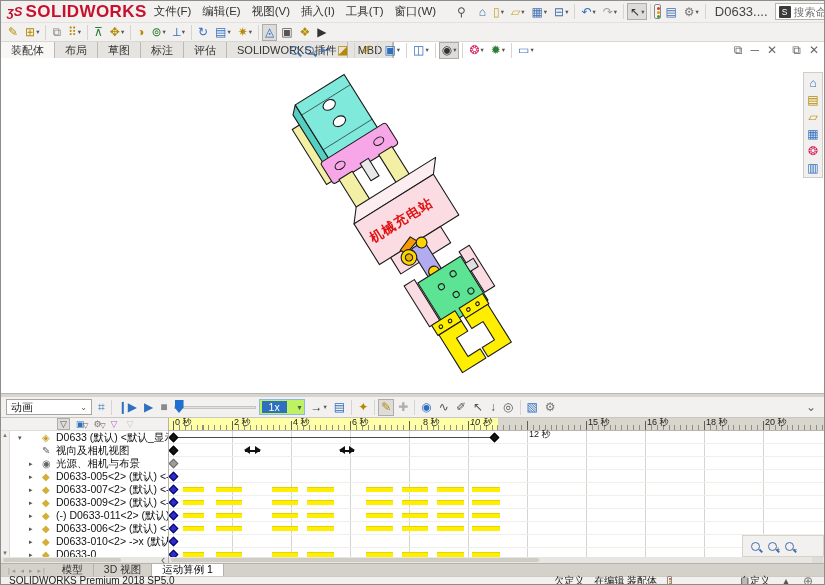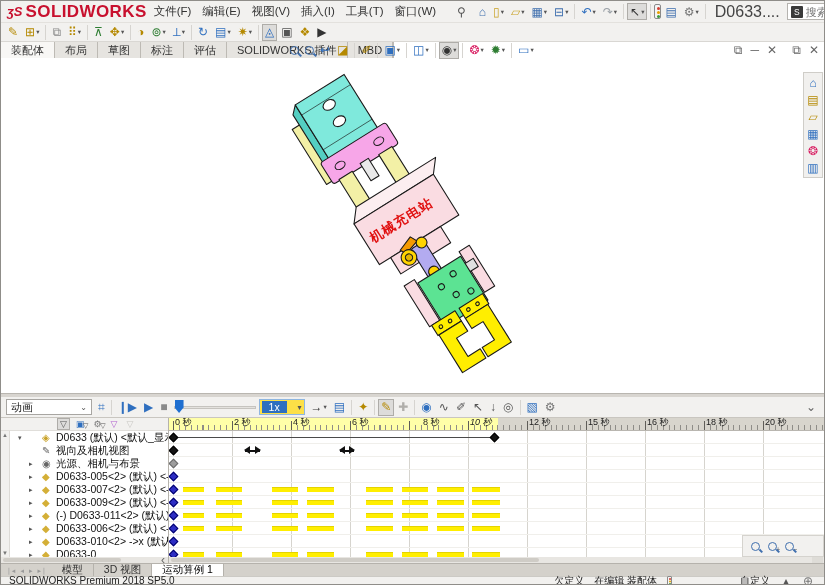"D0633...." .docname { font-size: 16px -> 13px }
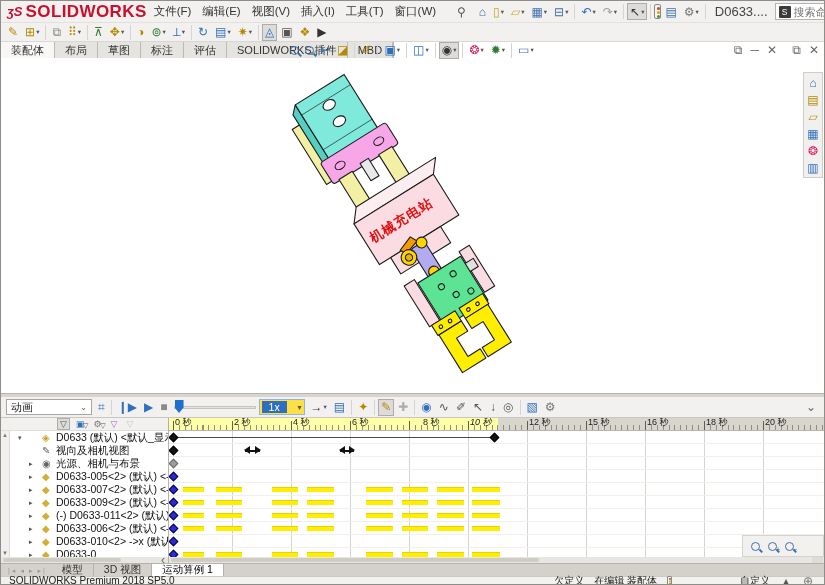"1x" .speed { background: #fde047 -> #bef264 }
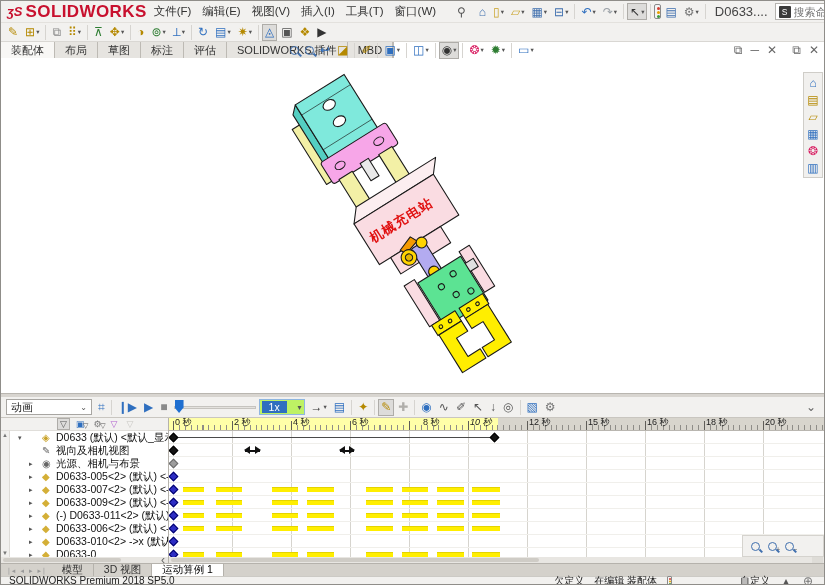"12 秒" span.rlb { margin-top: none -> 12px }
